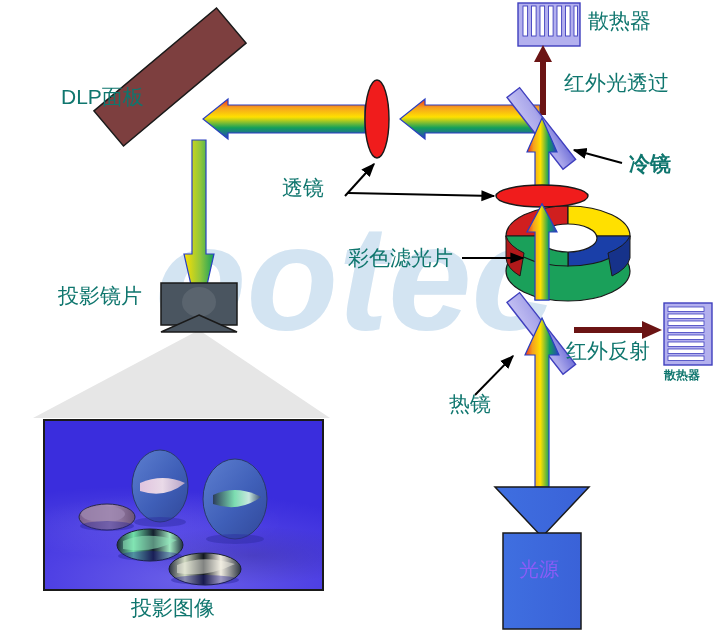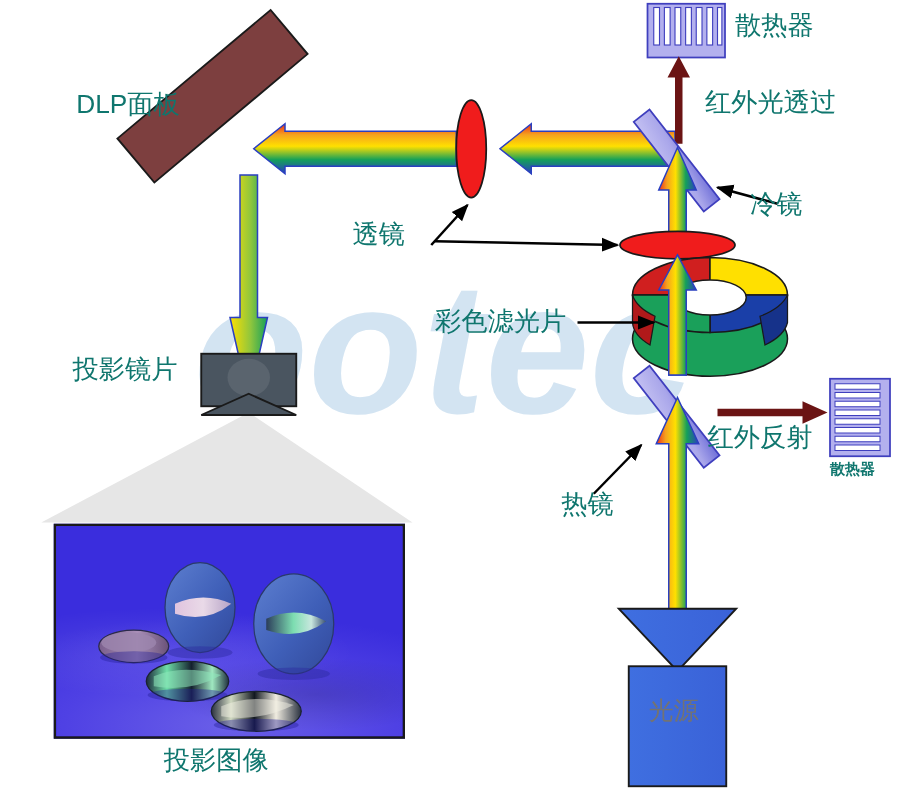"DLP面板" div.lbl { top: 73px -> 86px }
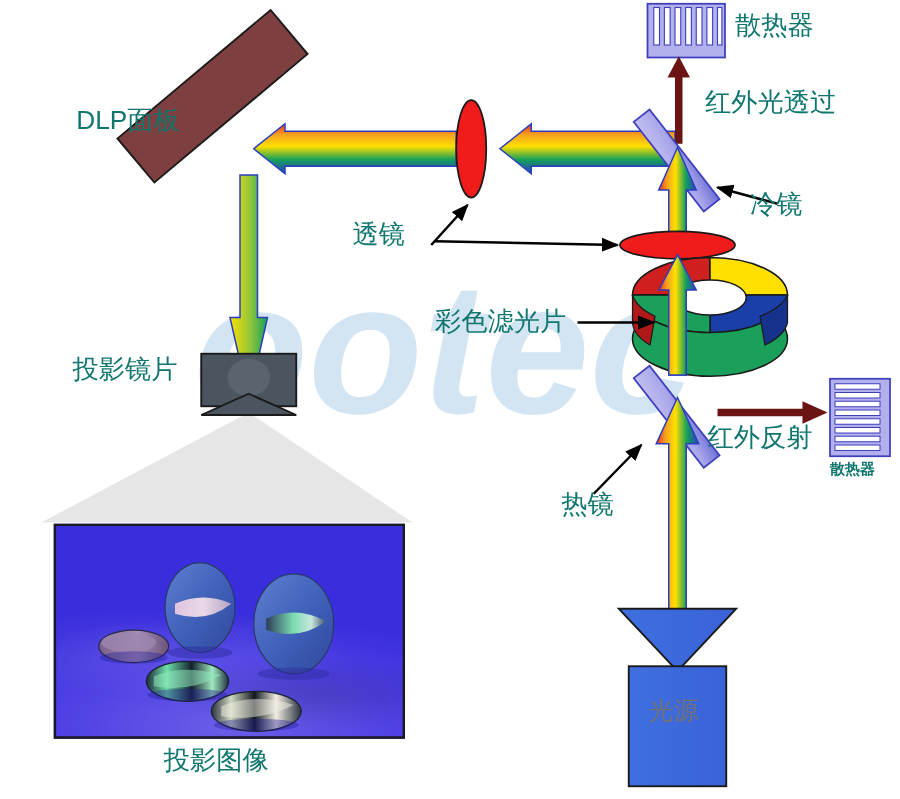"冷镜" div.lbl { font-weight: none -> bold; left: 600px -> 629px }
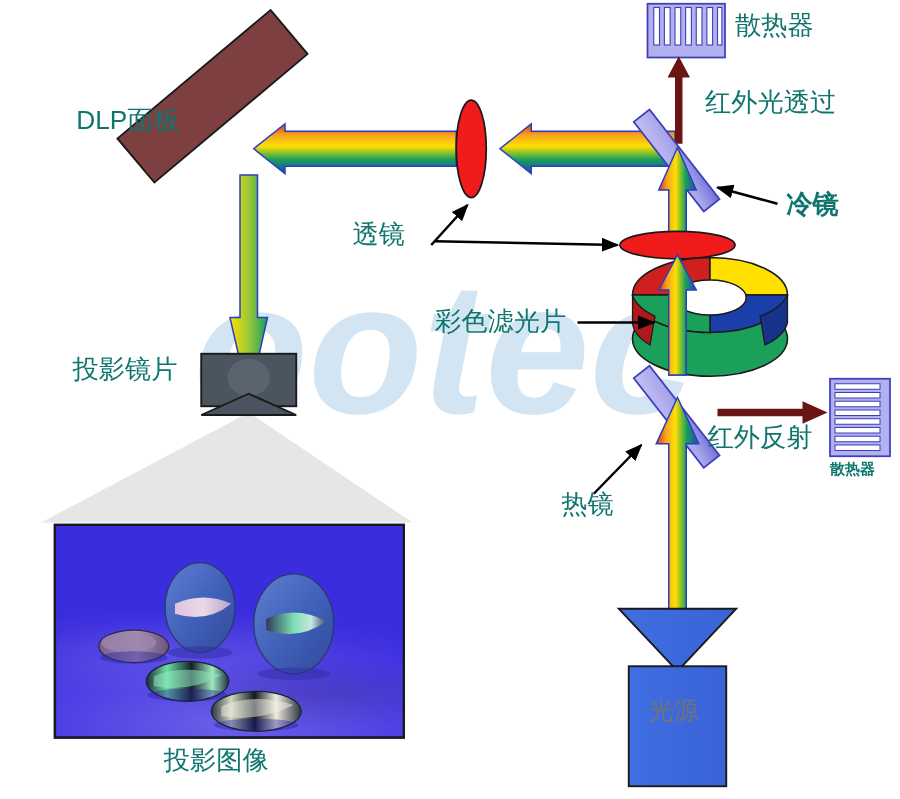"光源" div.lbl { color: #737373 -> #8b5cf6 }
